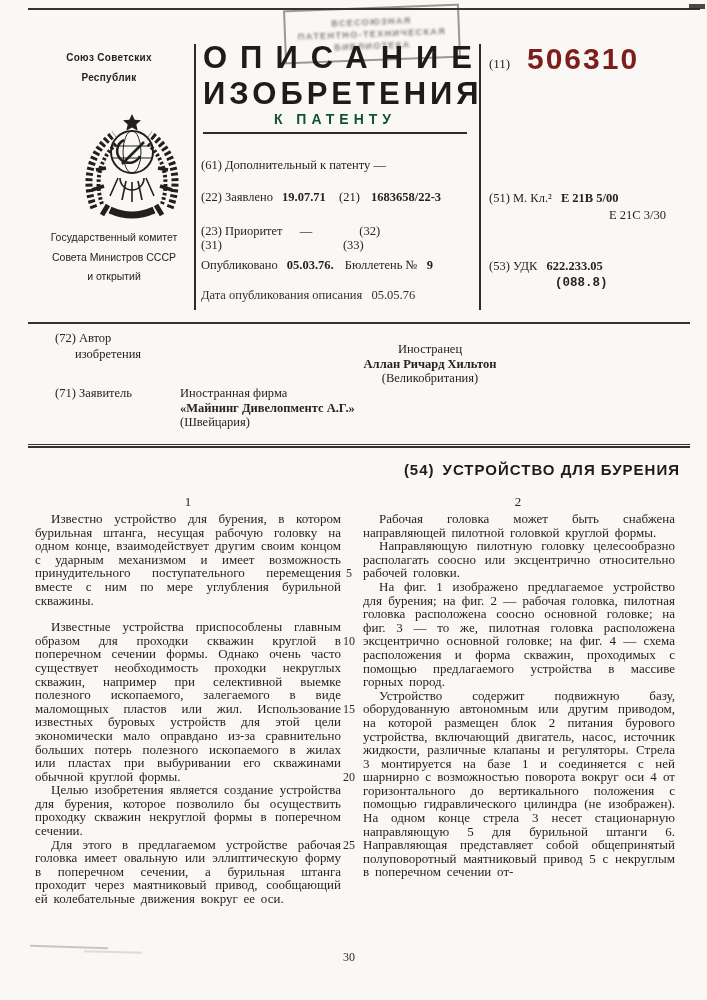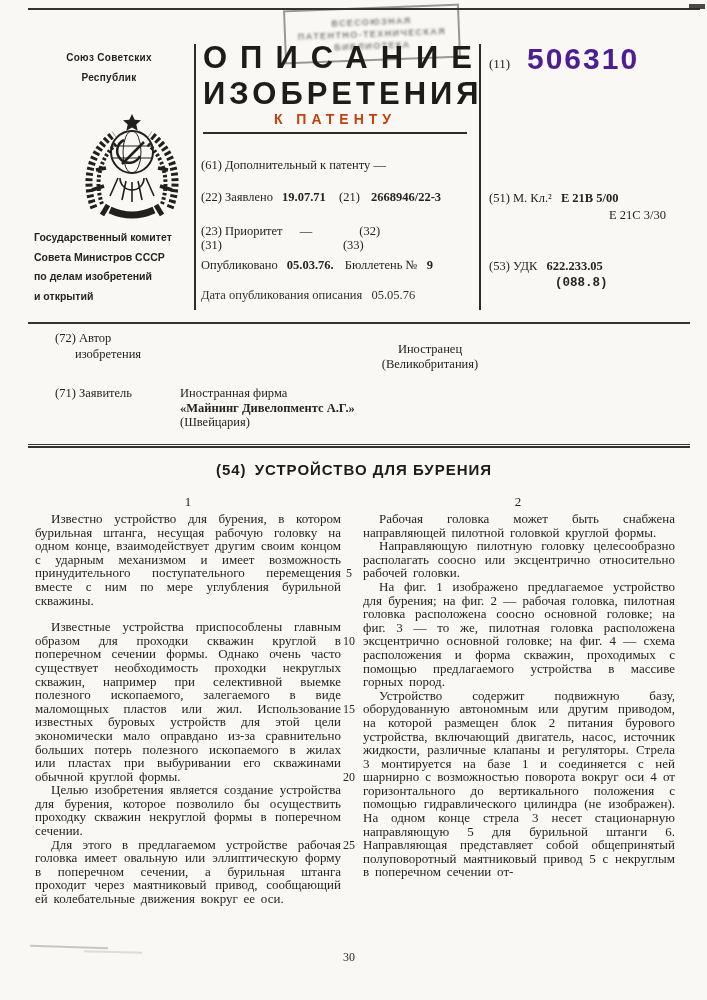"506310" .docnum { color: #4c1d95 -> #7f1d1d }
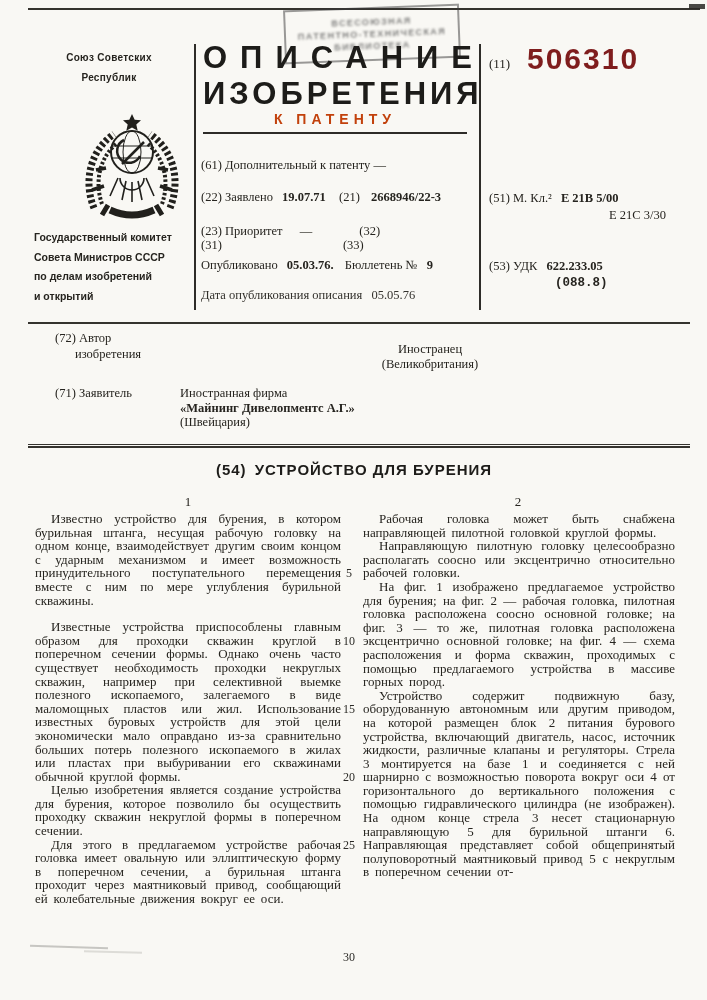"К ПАТЕНТУ" .doctype3 { color: #c2410c -> #14532d }
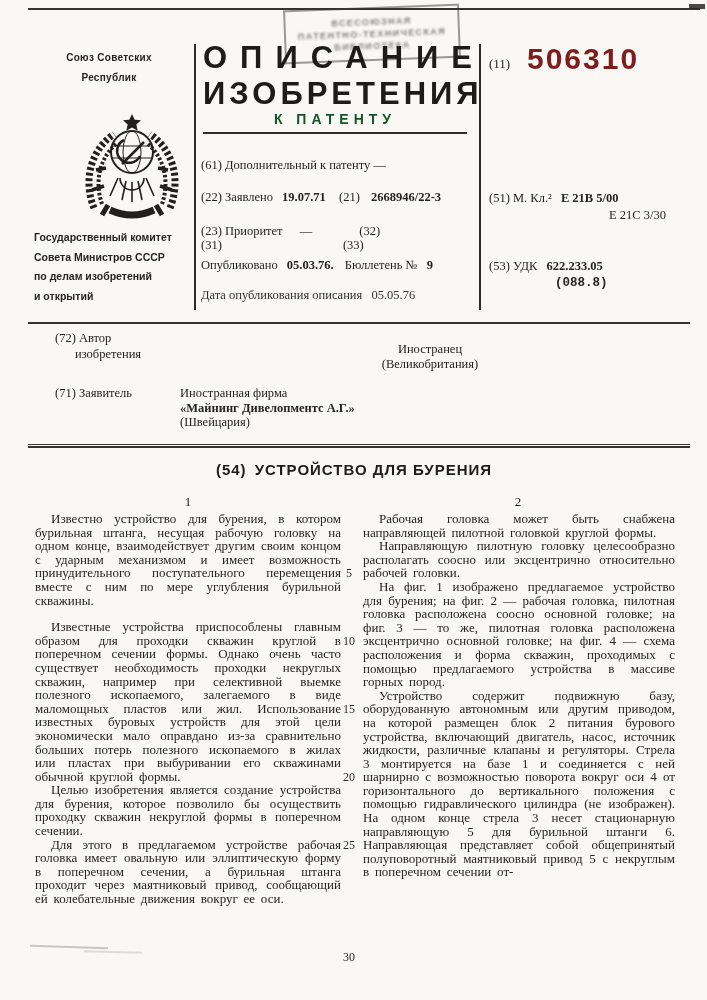"2668946/22-3" span.b { text: 2668946/22-3 -> 1683658/22-3 }
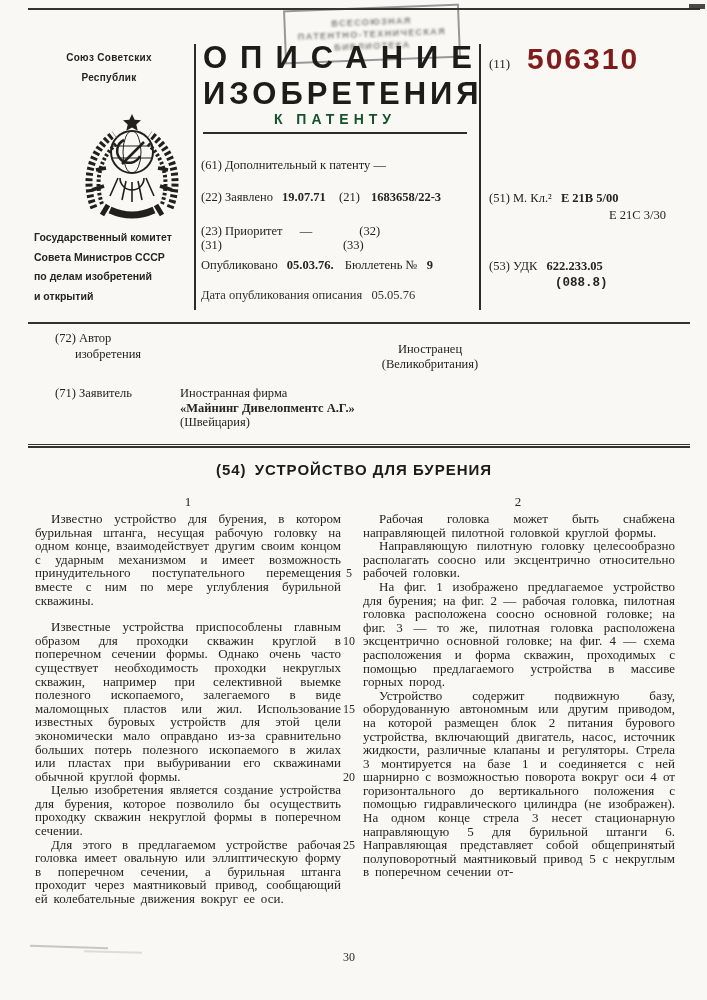"Государственный комитет" .committee { font-weight: bold -> normal; left: 34px -> 26px; text-align: none -> center }
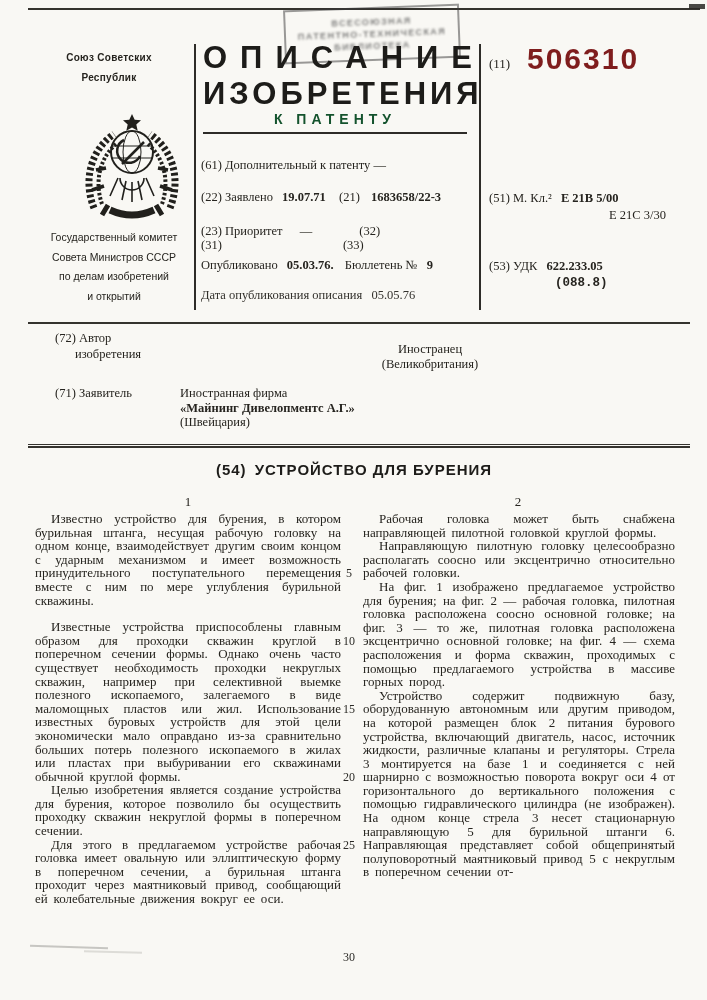"по делам изобретений" div { html: <div>по делам изобретений</div> -> none }
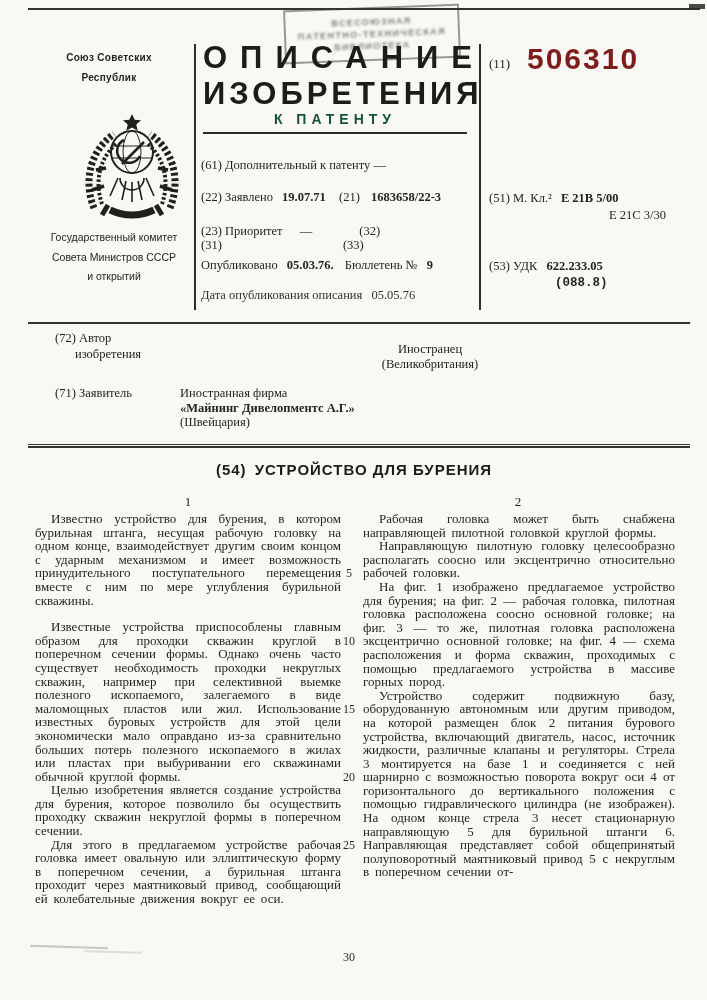"Аллан Ричард Хильтон" div.b { html: none -> <div>Аллан Ричард Хильтон</div> }
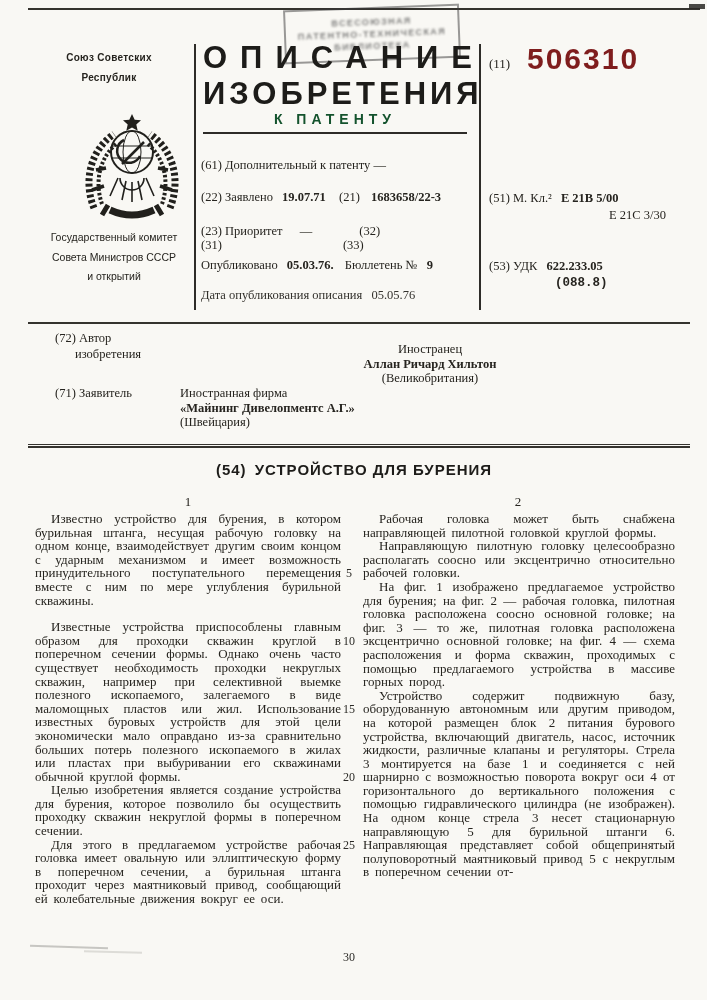"(54) УСТРОЙСТВО ДЛЯ БУРЕНИЯ" .title-block { text-align: center -> right }
